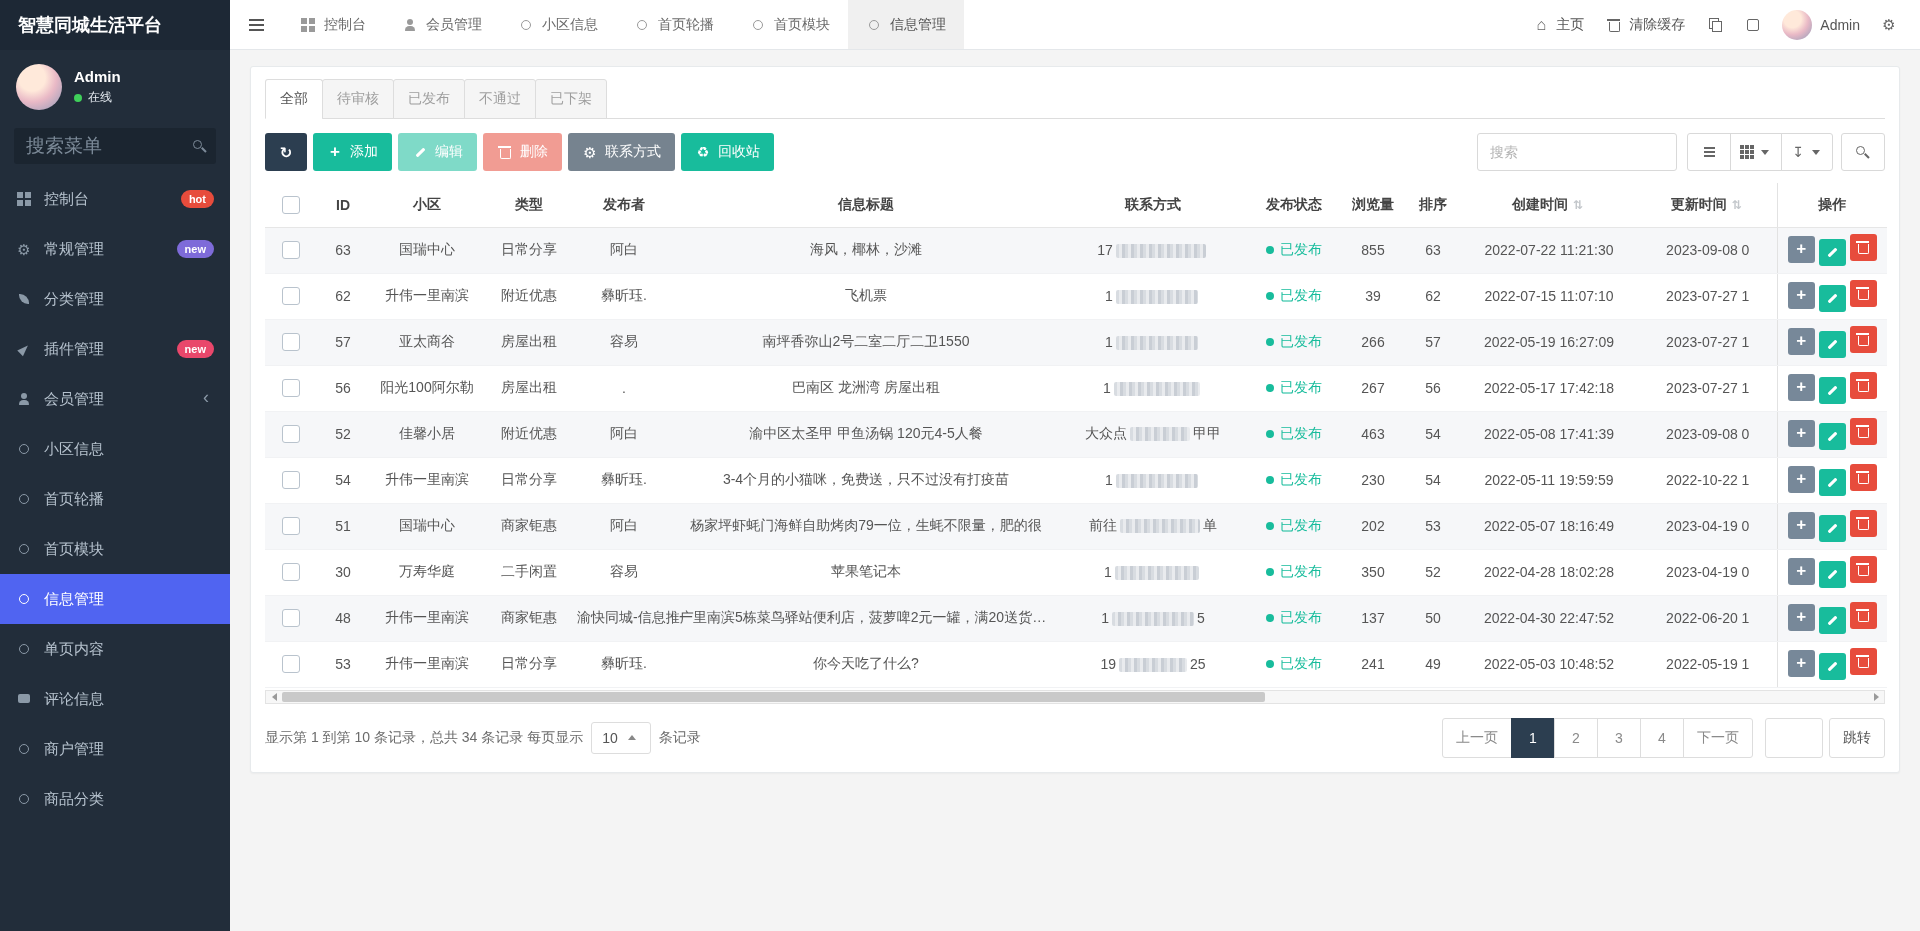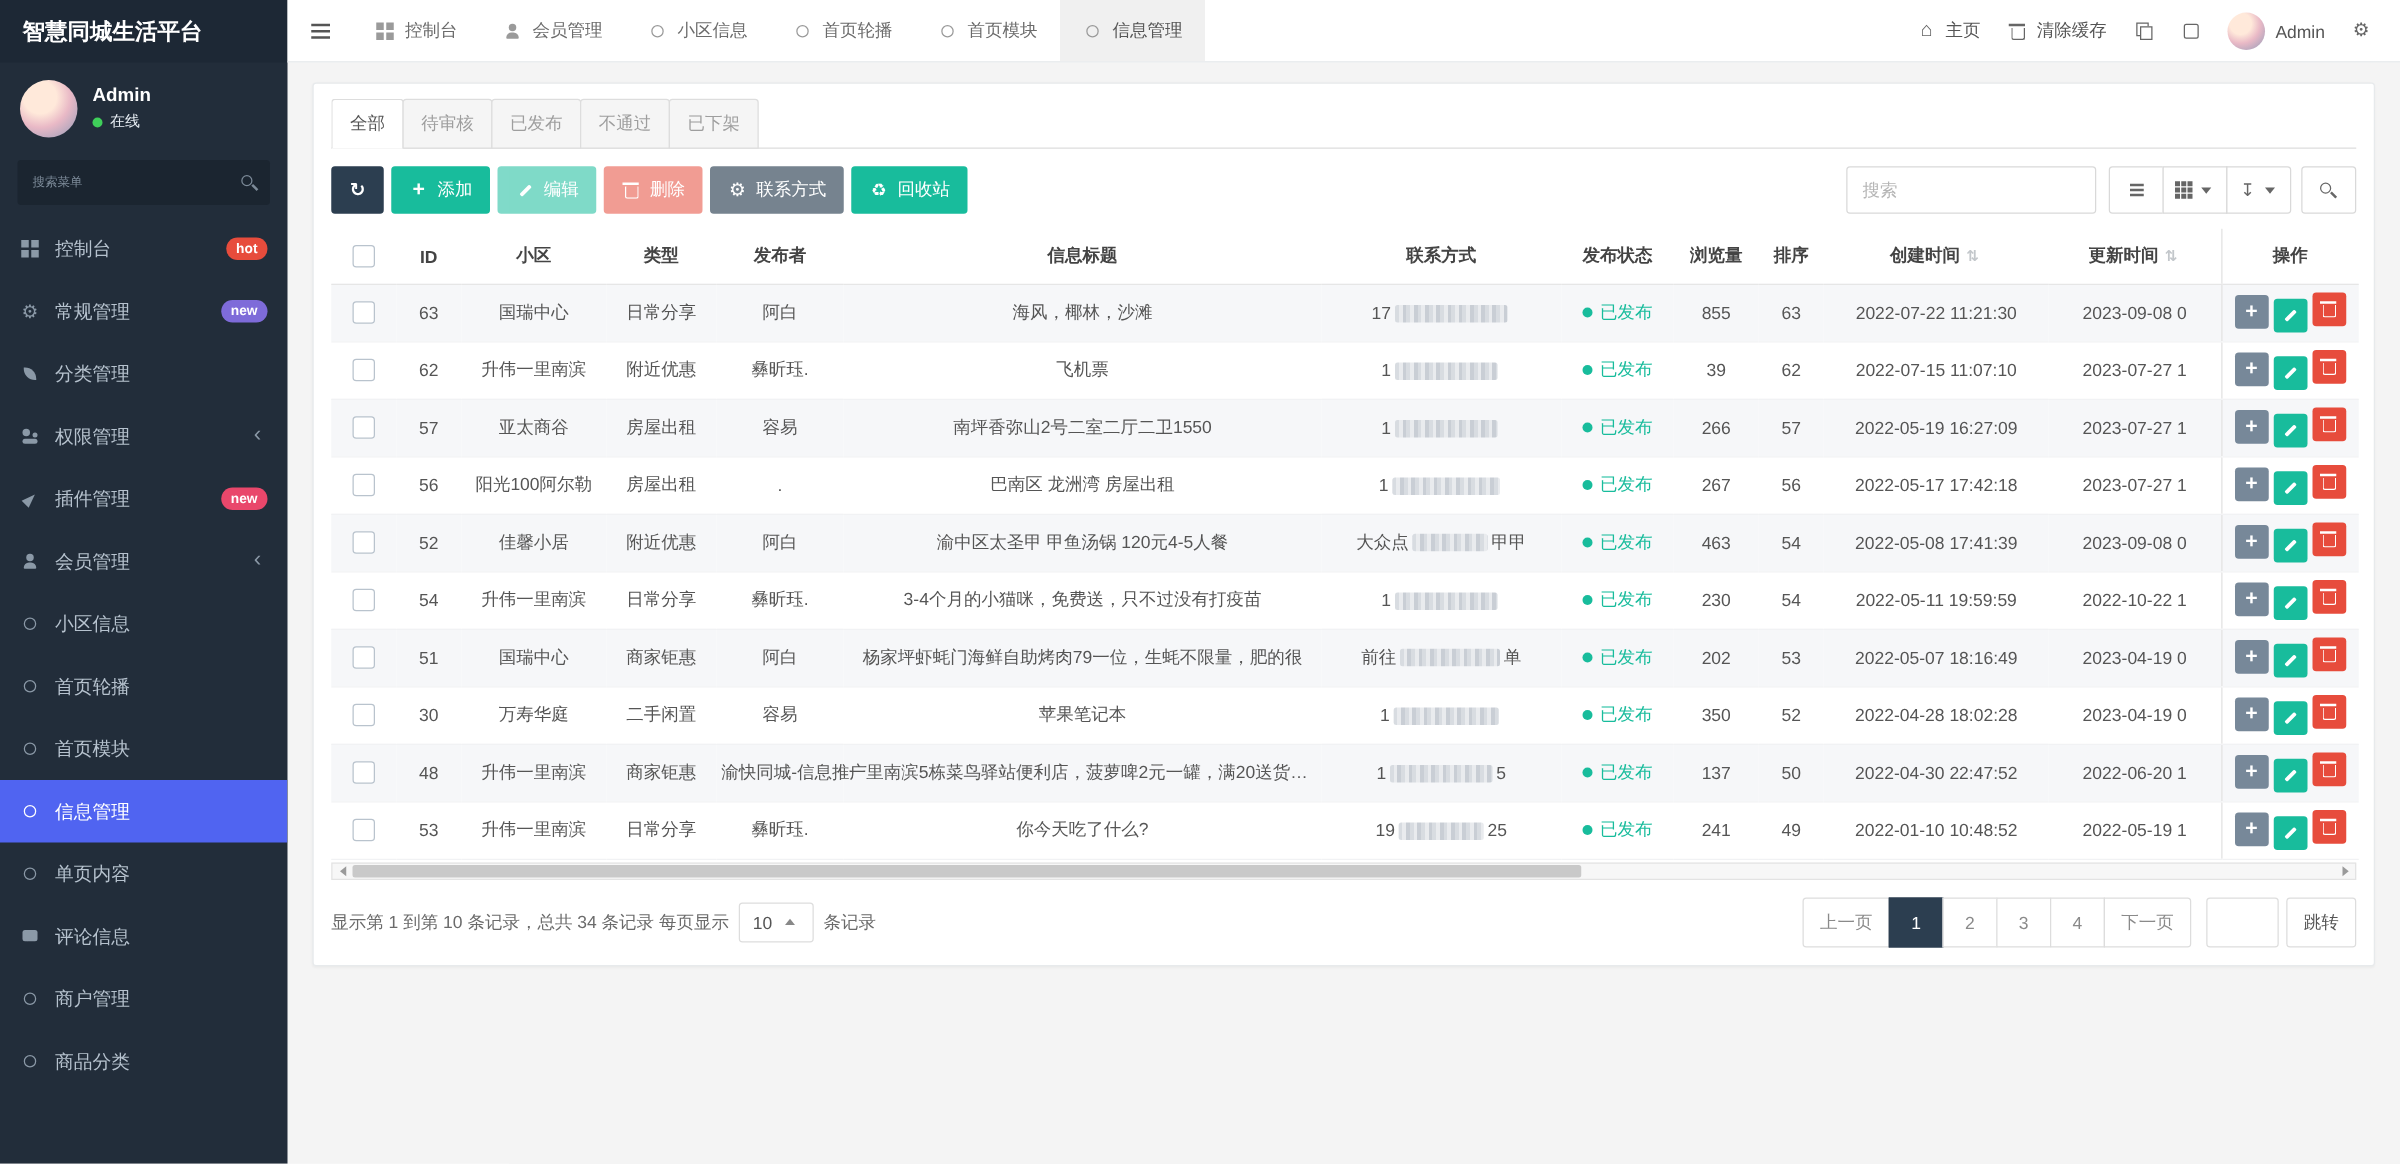"搜索菜单" .menu-search input { font-size: 10px -> 19px }
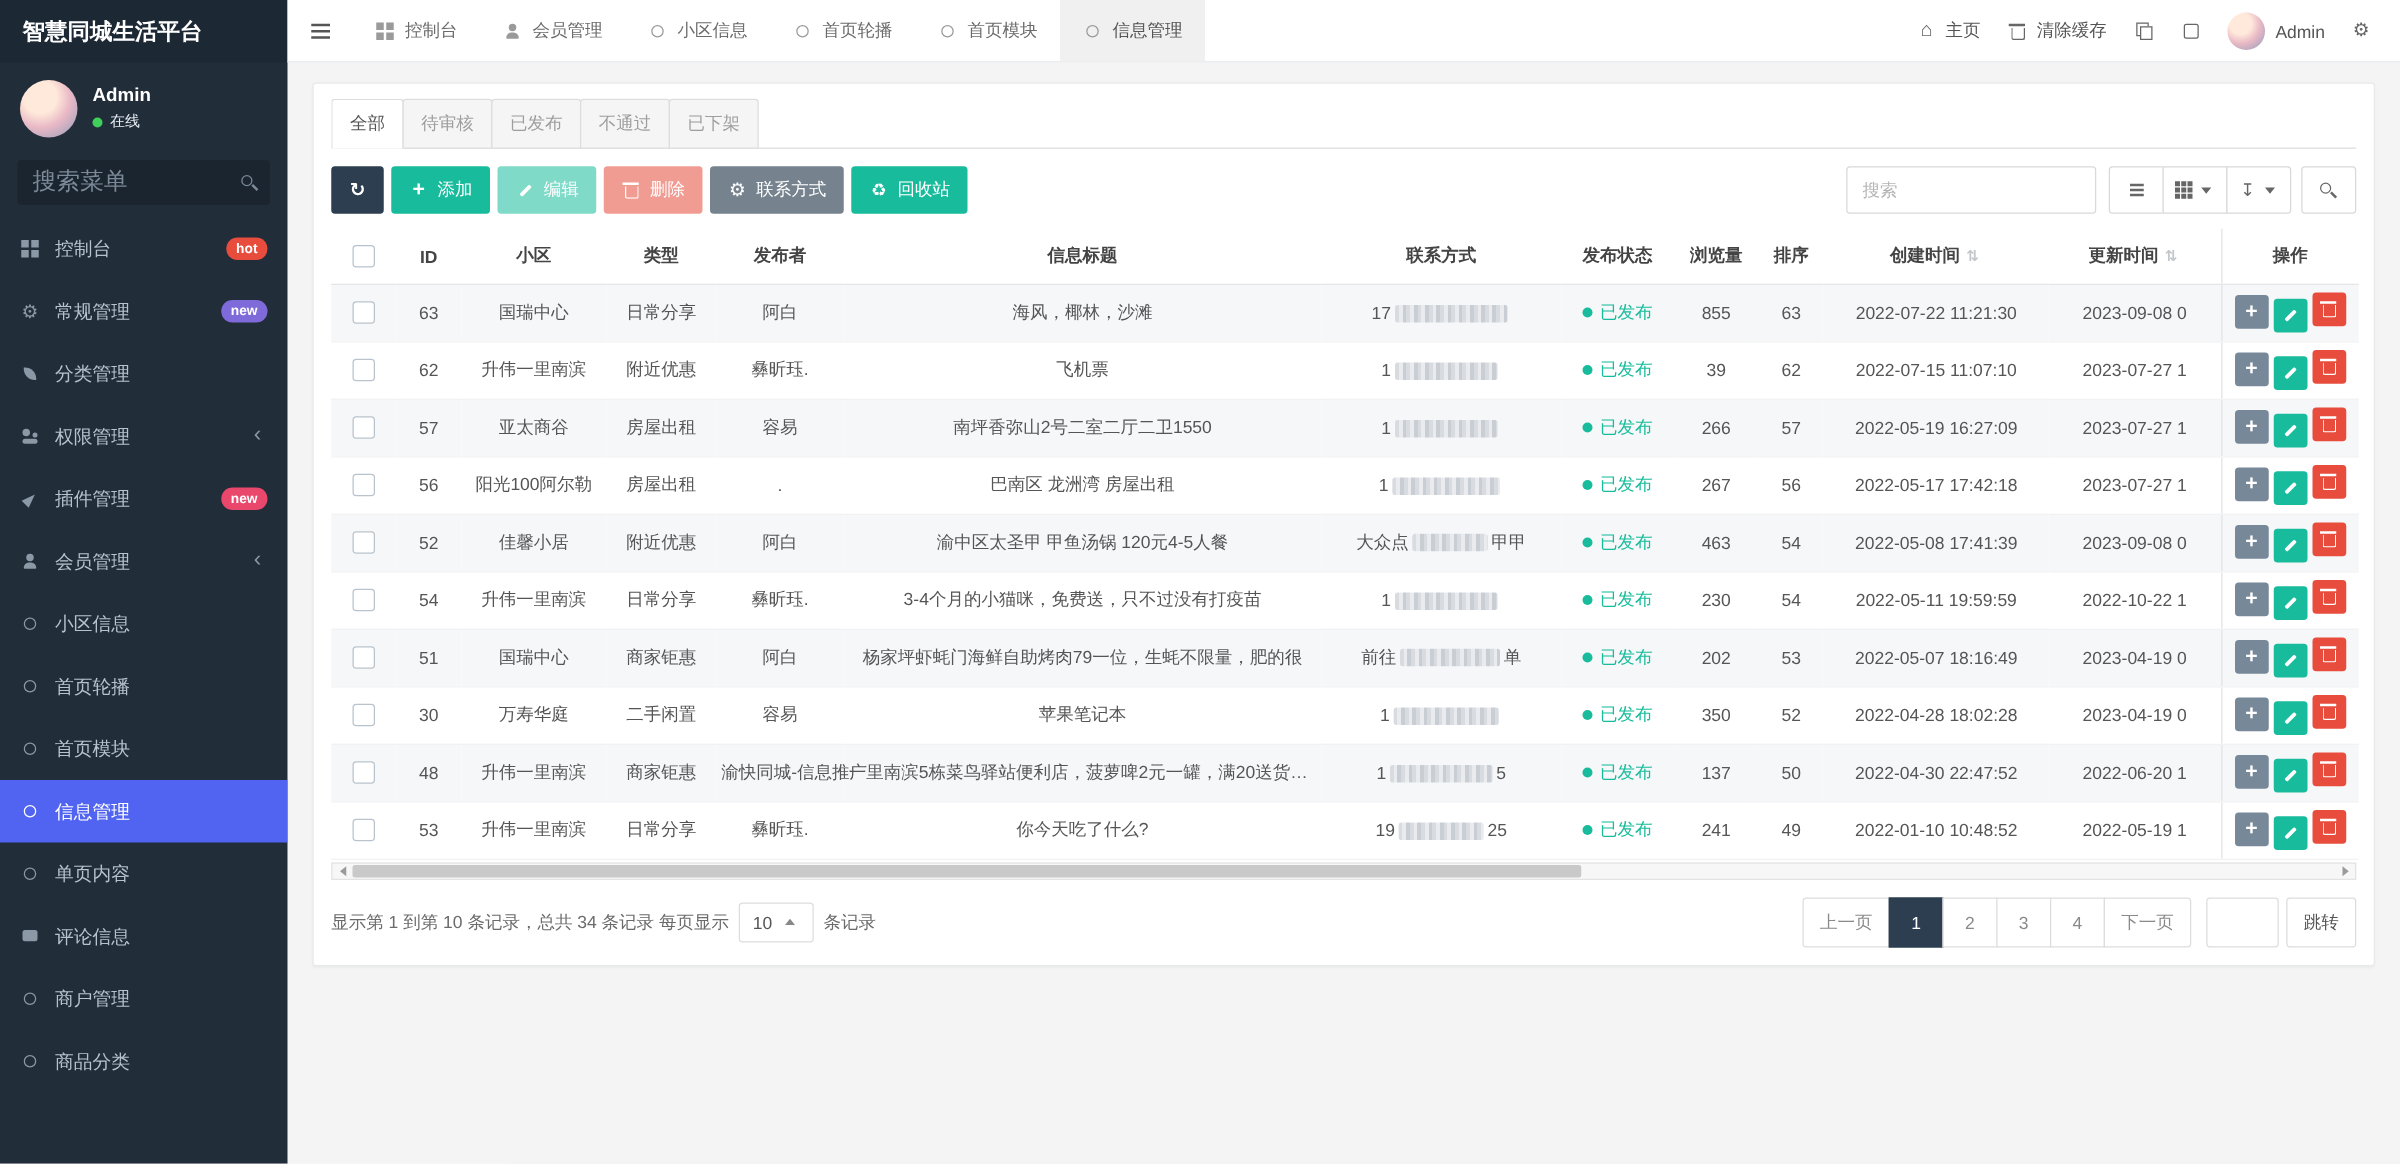"权限管理" div.menu-item { html: <div> <span></span> <span>权限管理</span> <span></span> </div> -> none }
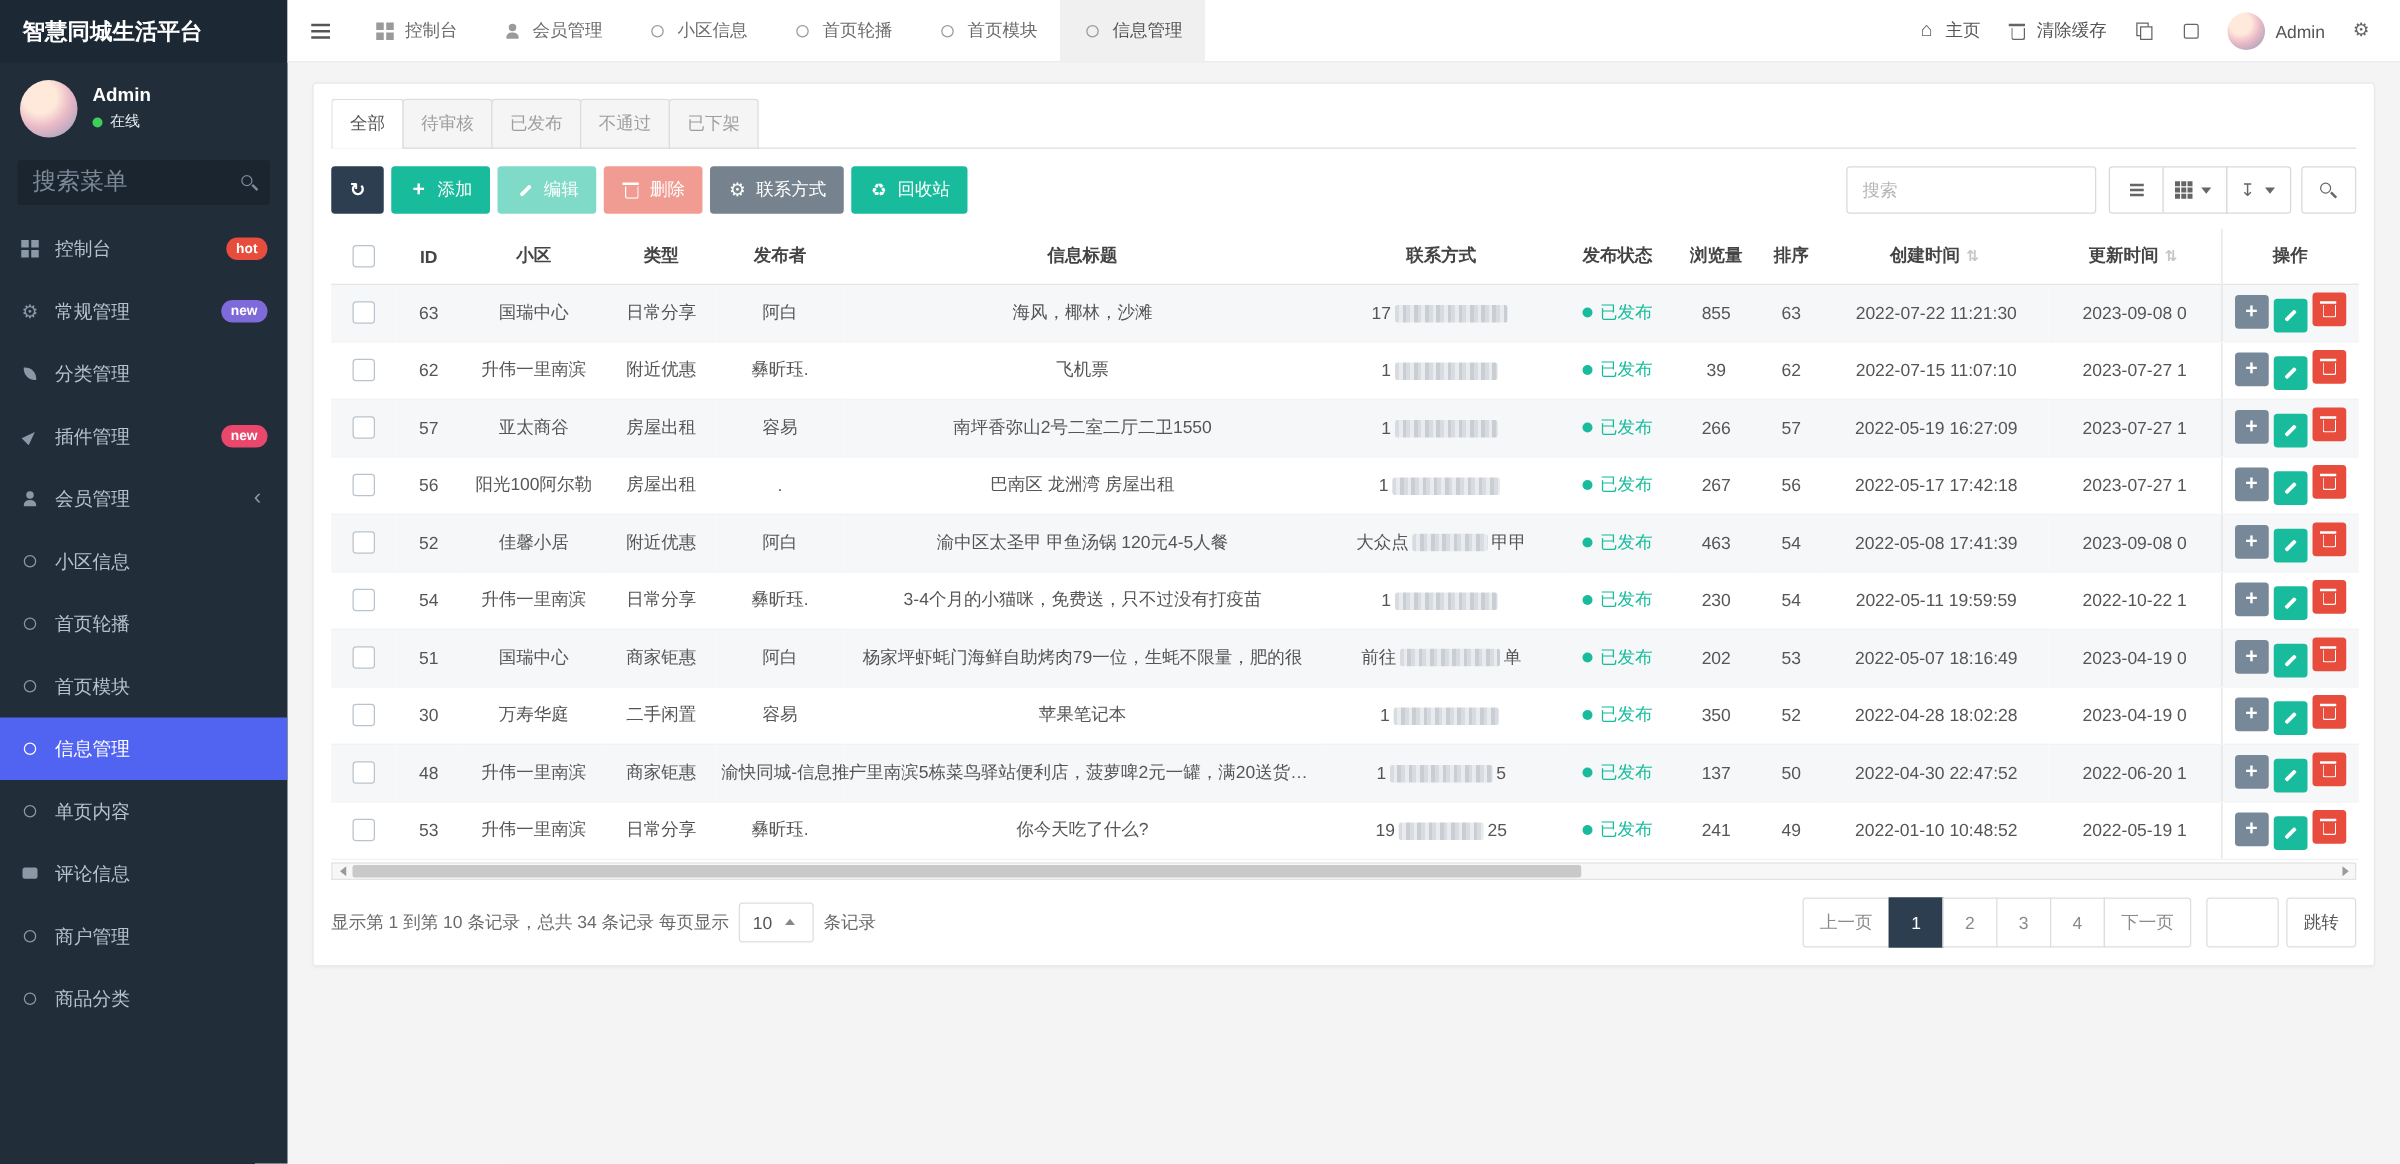"2022-01-10 10:48:52" td { text: 2022-01-10 -> 2022-05-03 }
